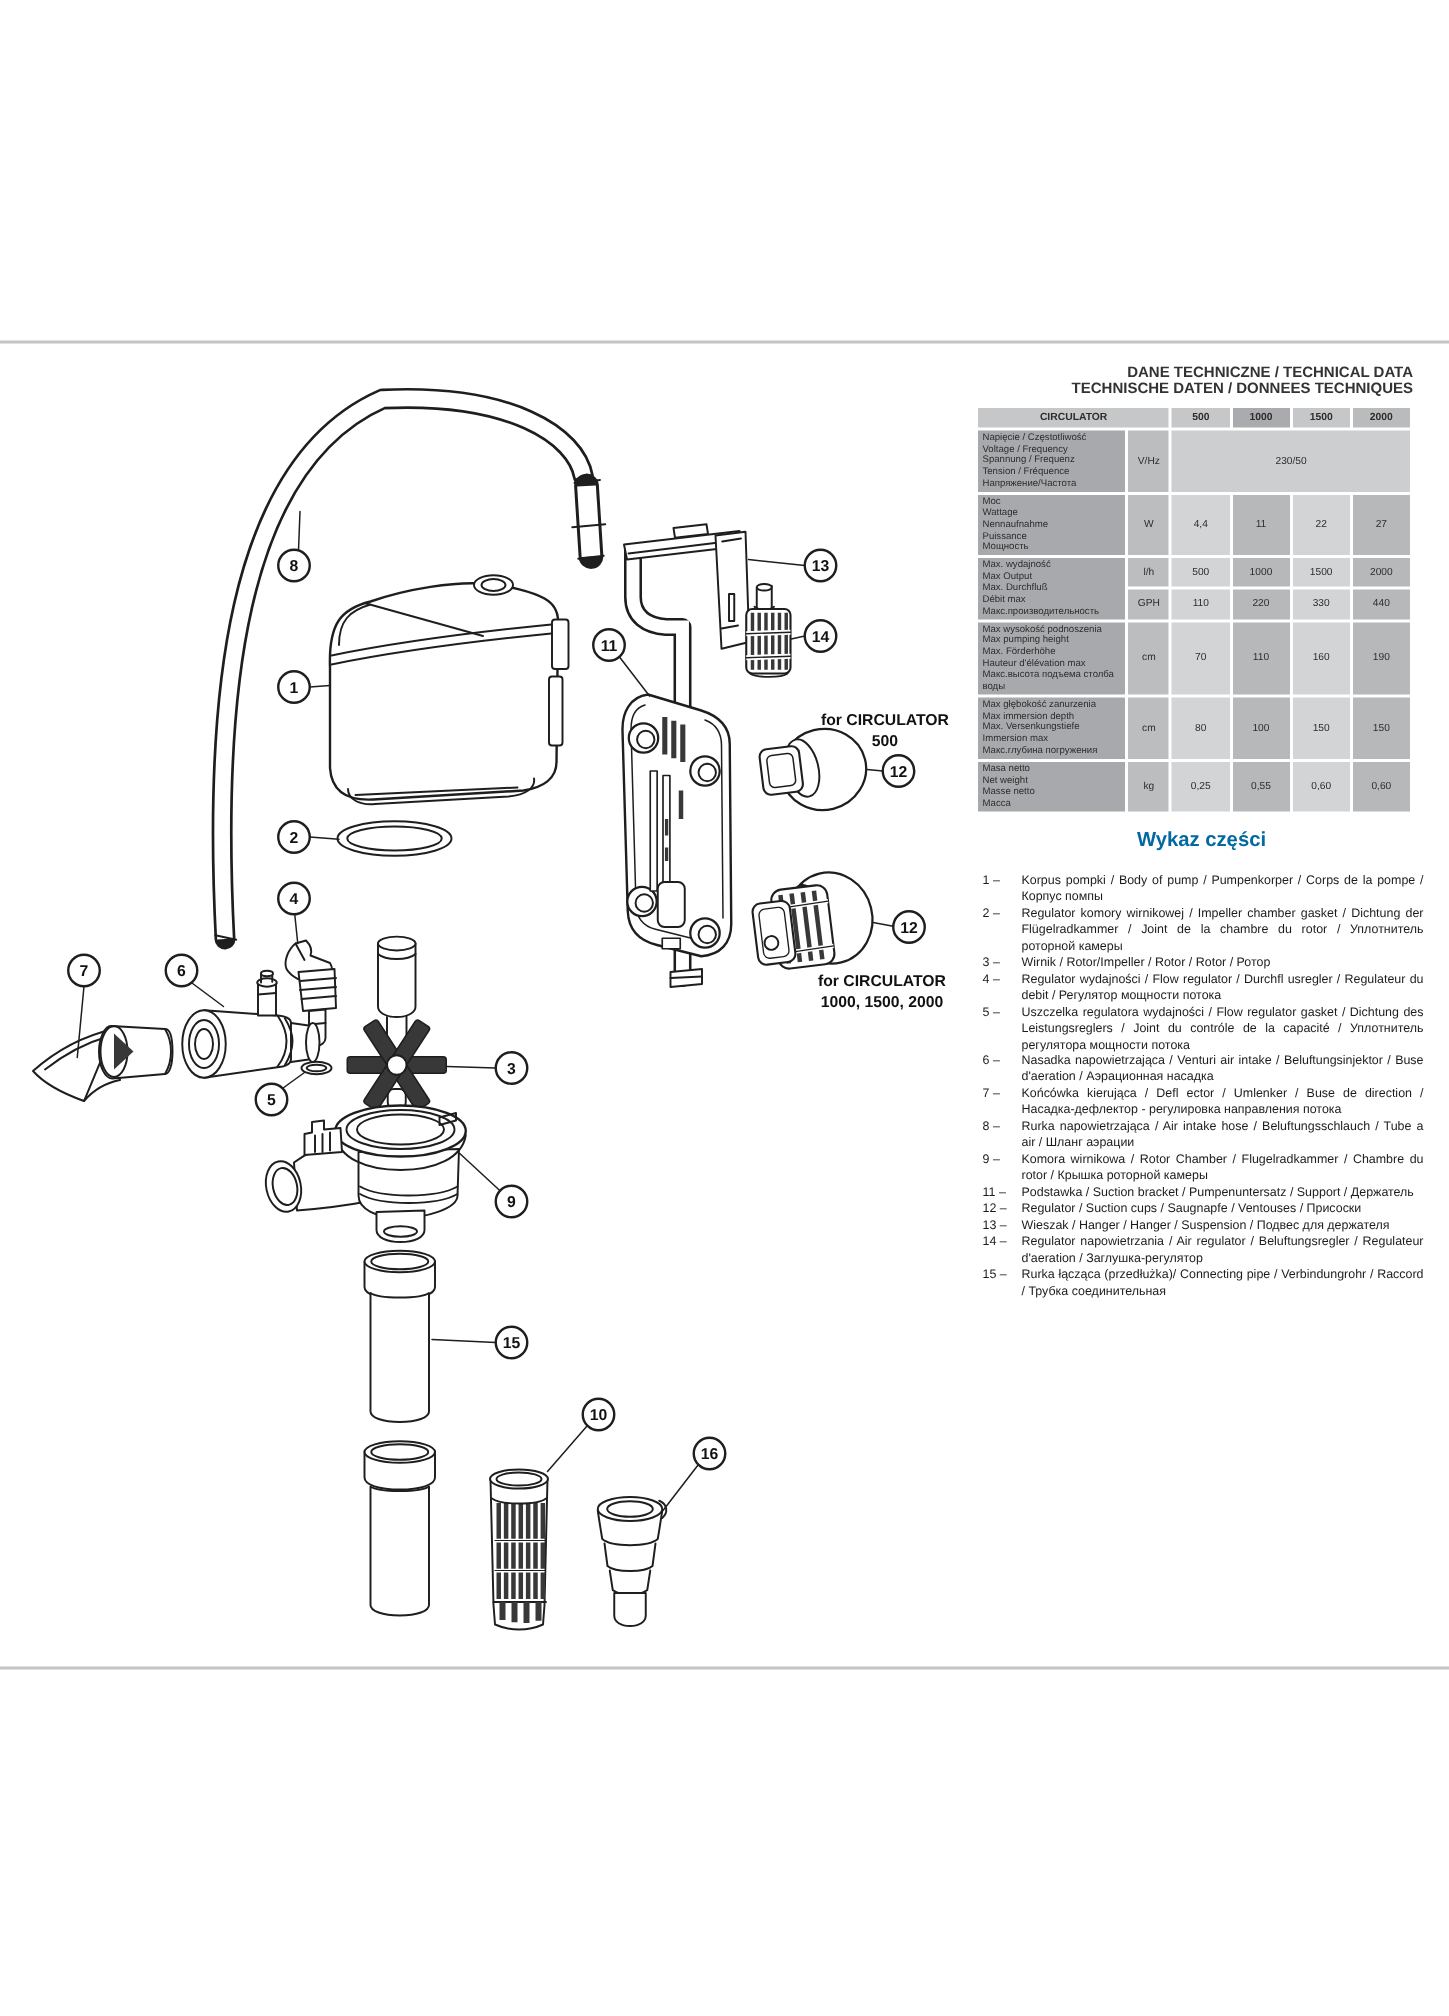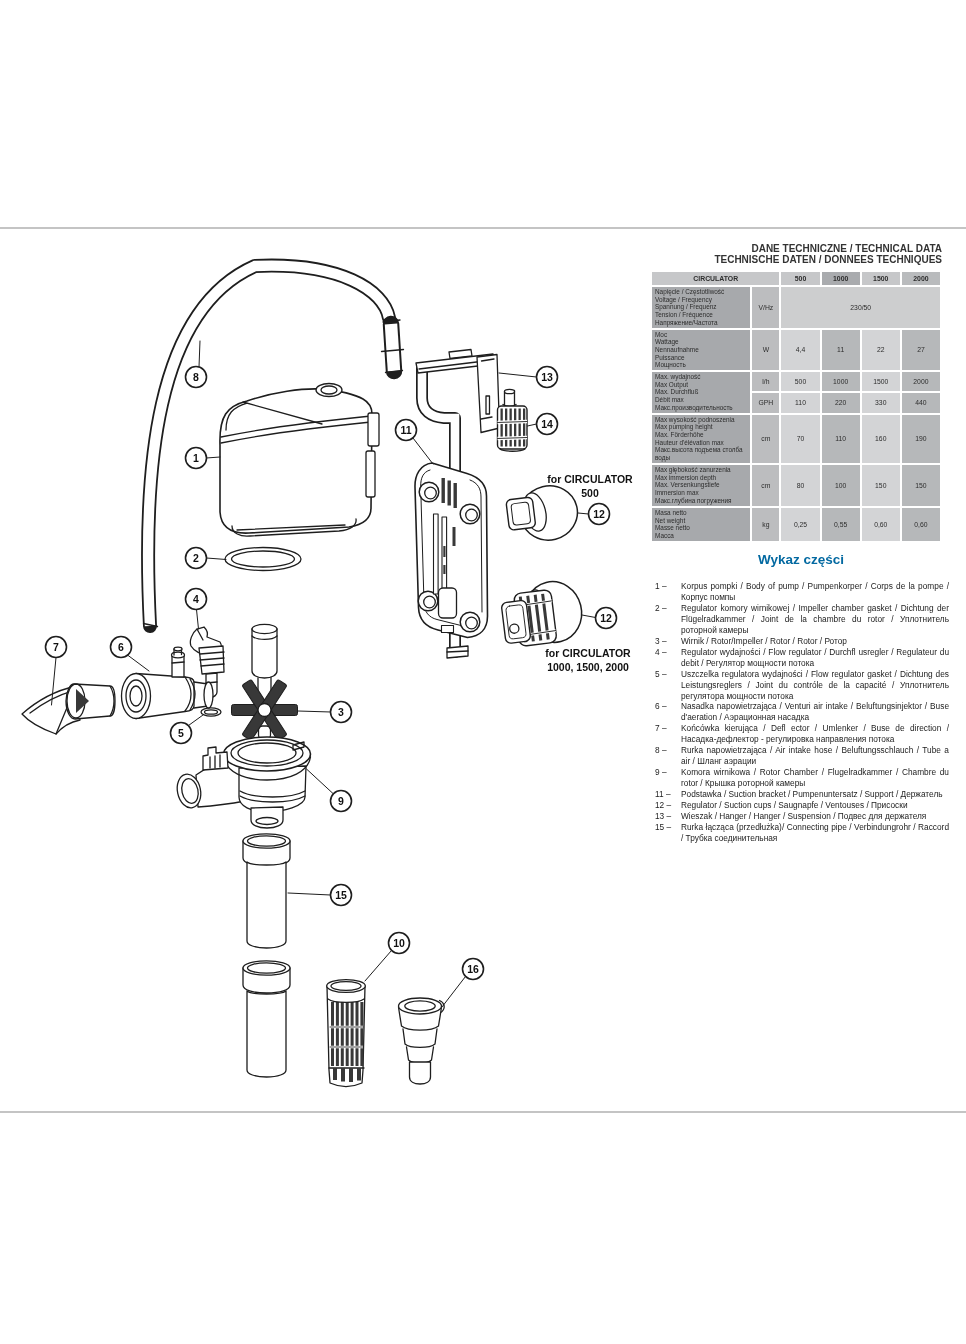"14 –" div.part { html: none -> <div> <span>14 –</span> <span>Regulator napowietrzania / Air regulator / Beluftungsregler / Regulateur d'aeration / Заглушка-регулятор</span> </div> }
